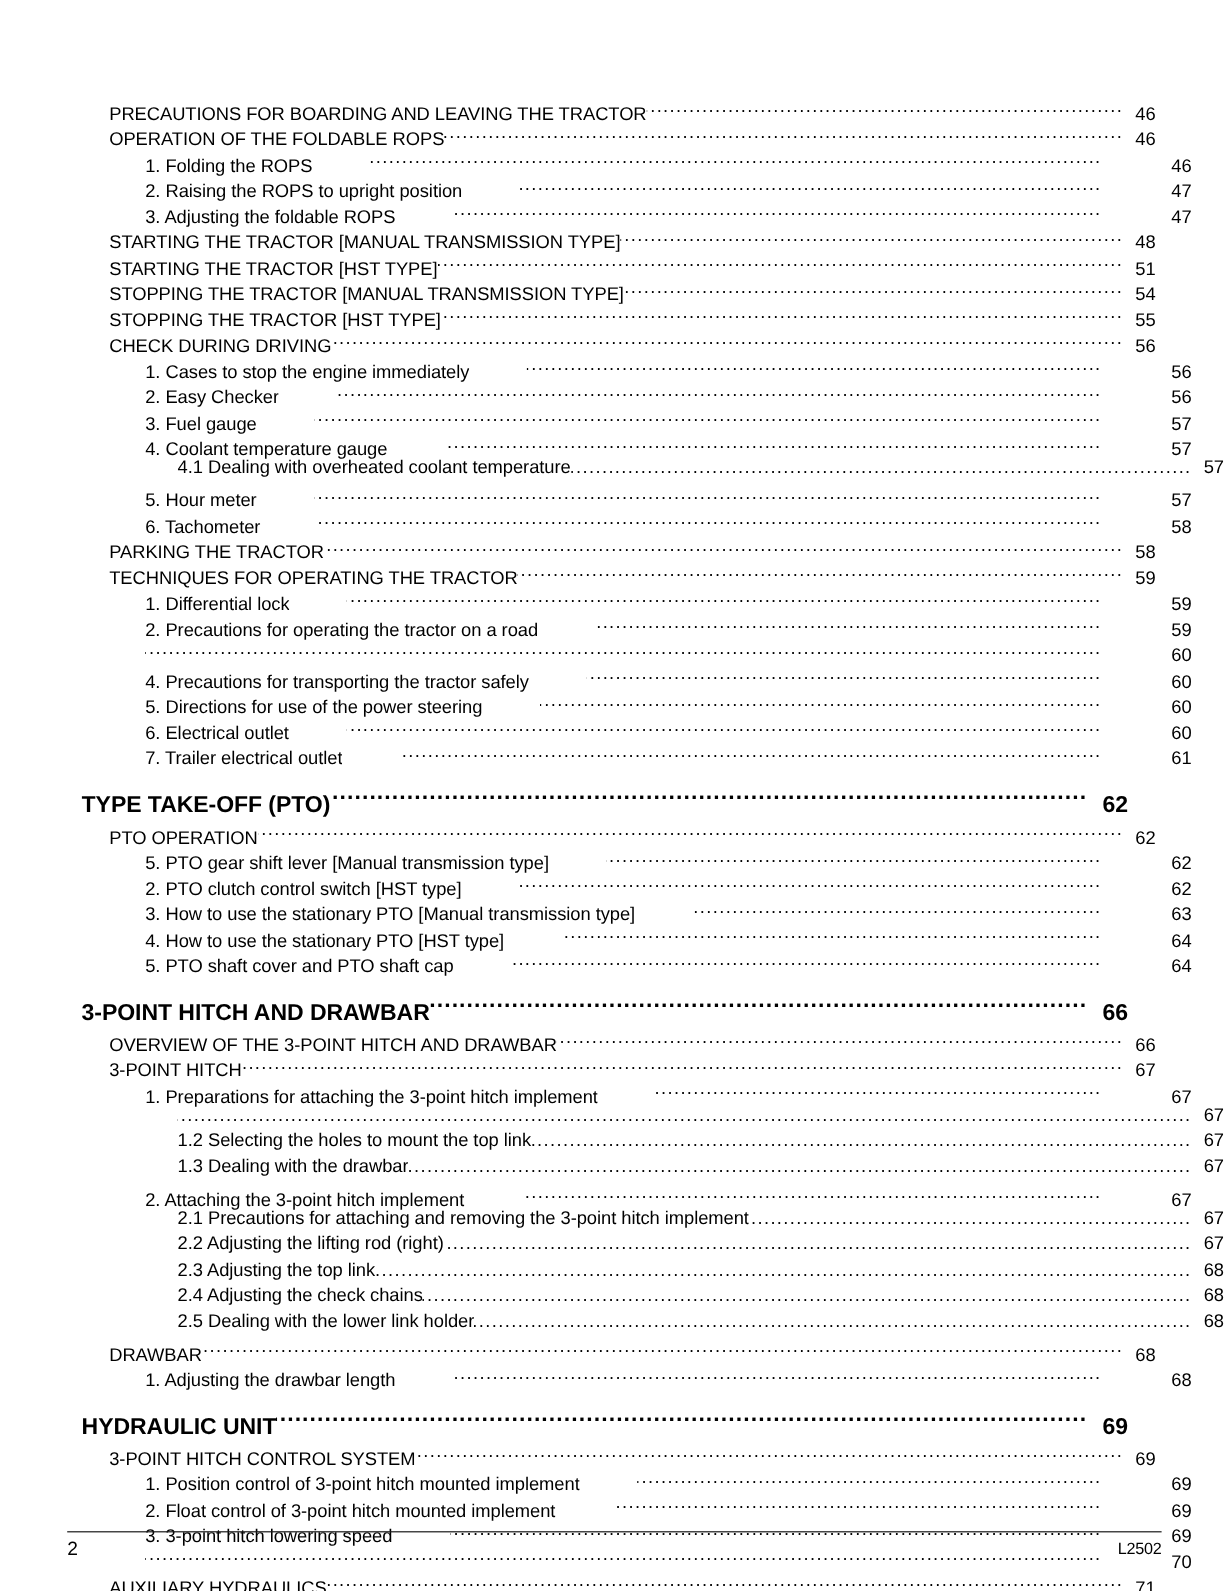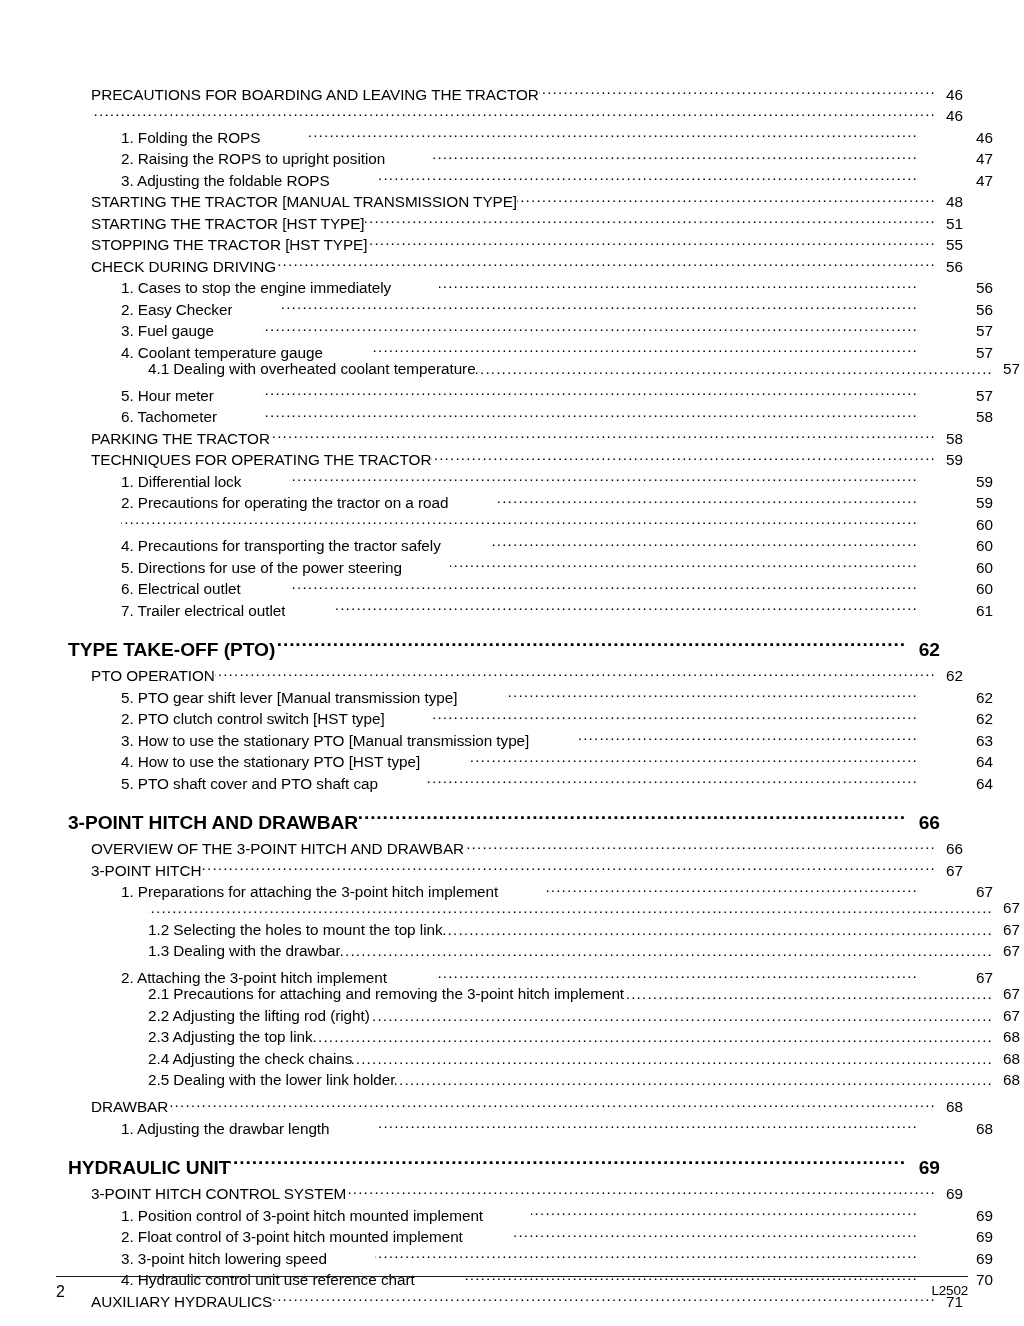"OPERATION OF THE FOLDABLE ROPS" span.label { html: none -> <span>OPERATION OF THE FOLDABLE ROPS</span> }
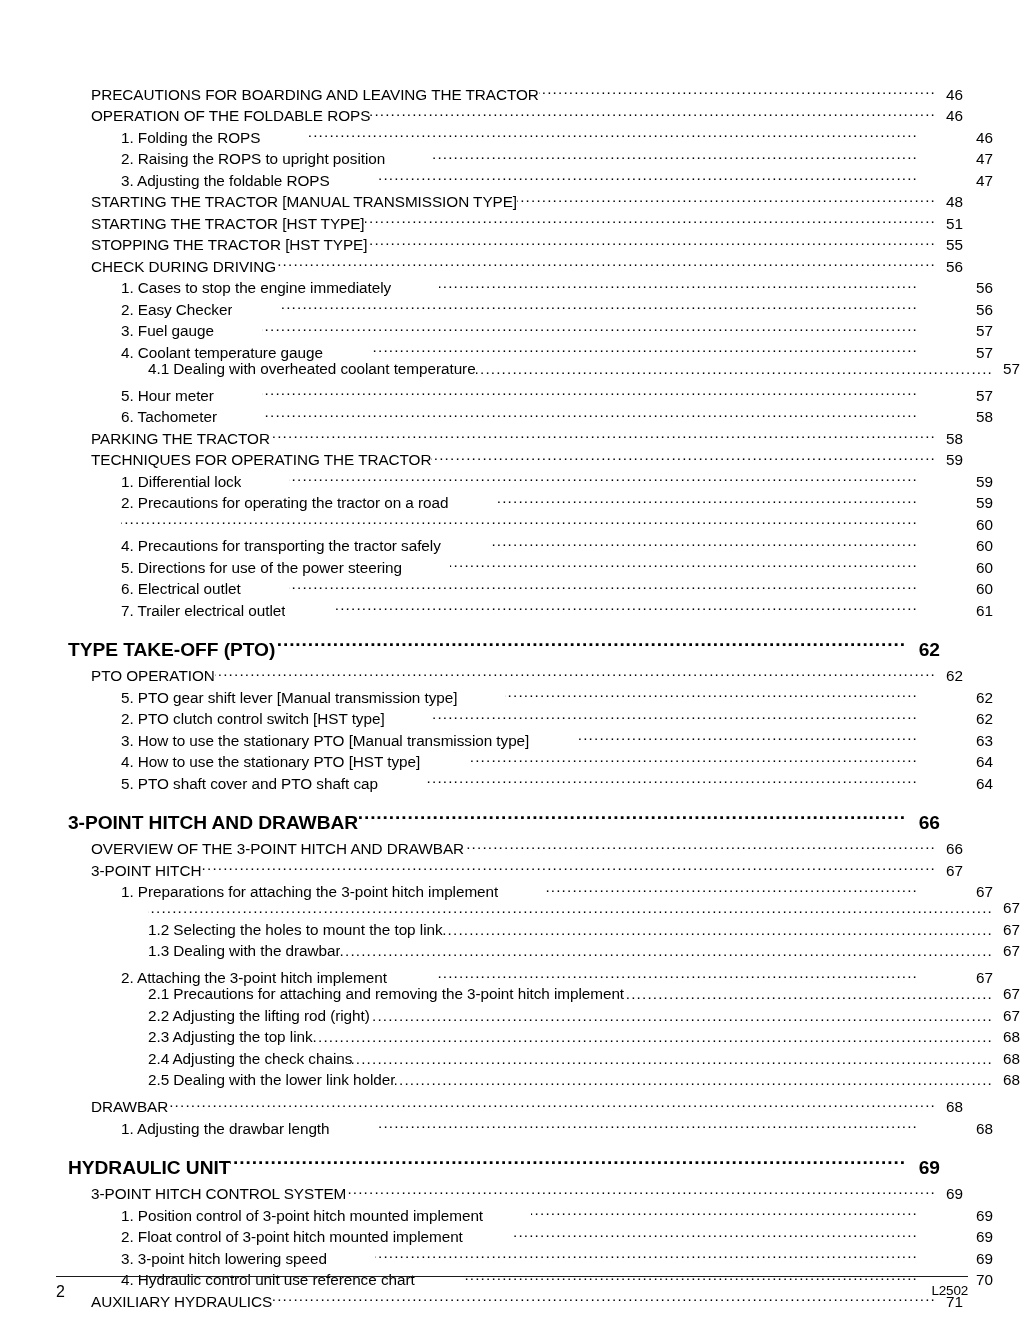"STOPPING THE TRACTOR [MANUAL" div.row { html: none -> <div> <span>STOPPING THE TRACTOR [MANUAL TRANSMISSION TYPE]</span> <span></span> <span>54</span> </div> }
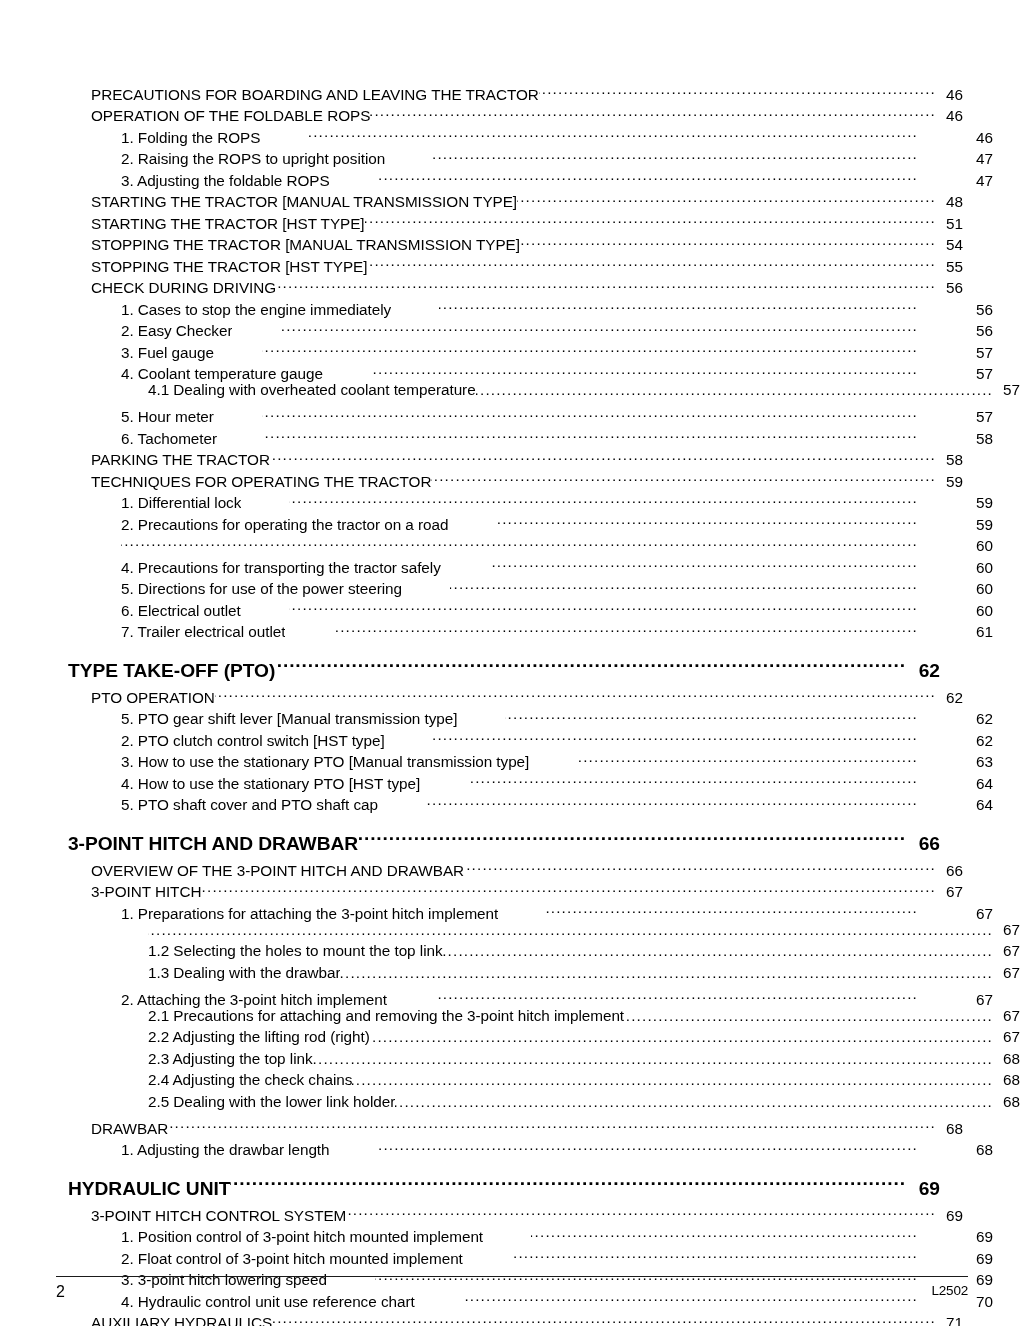"4. Hydraulic control unit use" span.label { html: <span>4. Hydraulic control unit use reference chart</span> -> none }
